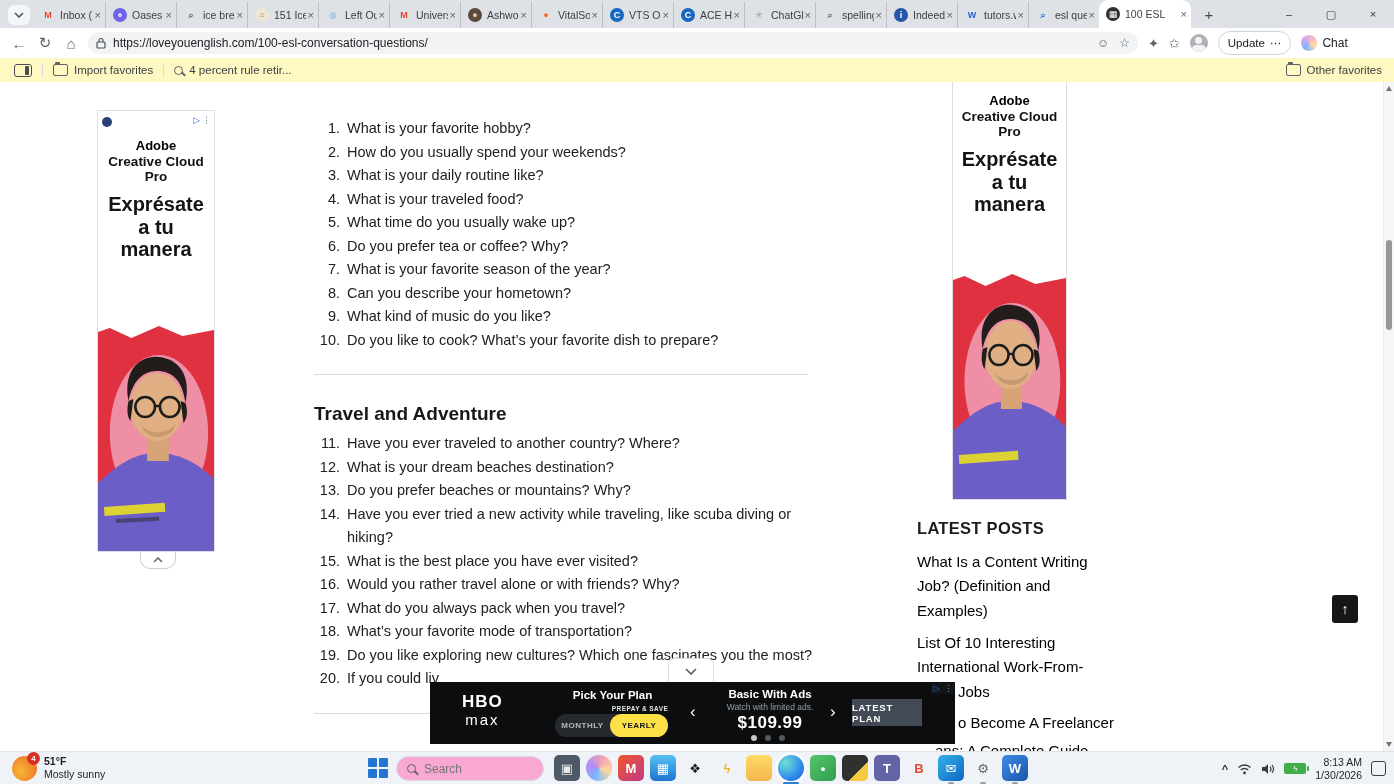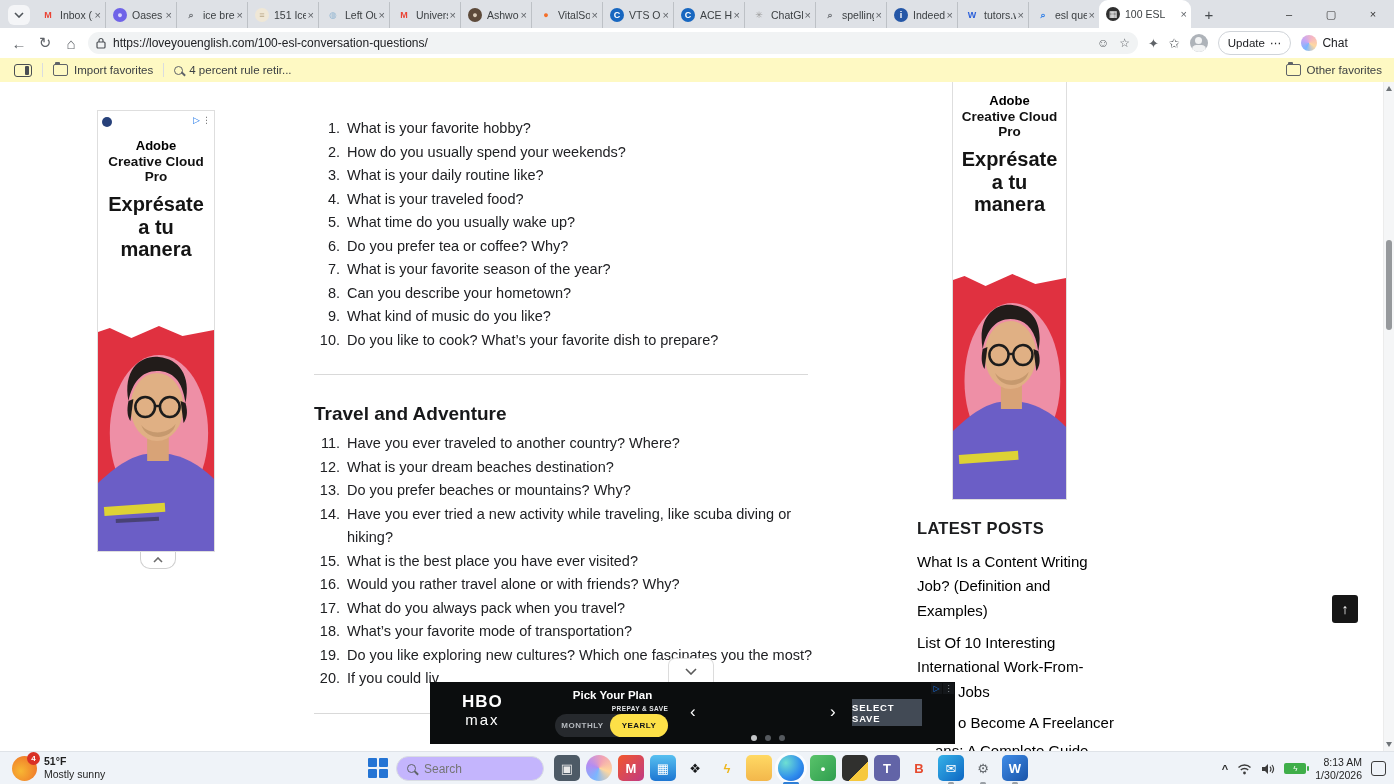"Basic With Ads" div.hbo-plan { html: none -> <div> <div>Basic With Ads</div> <div>Watch with limited ads.</div> <div>$109.99</div> </div> }
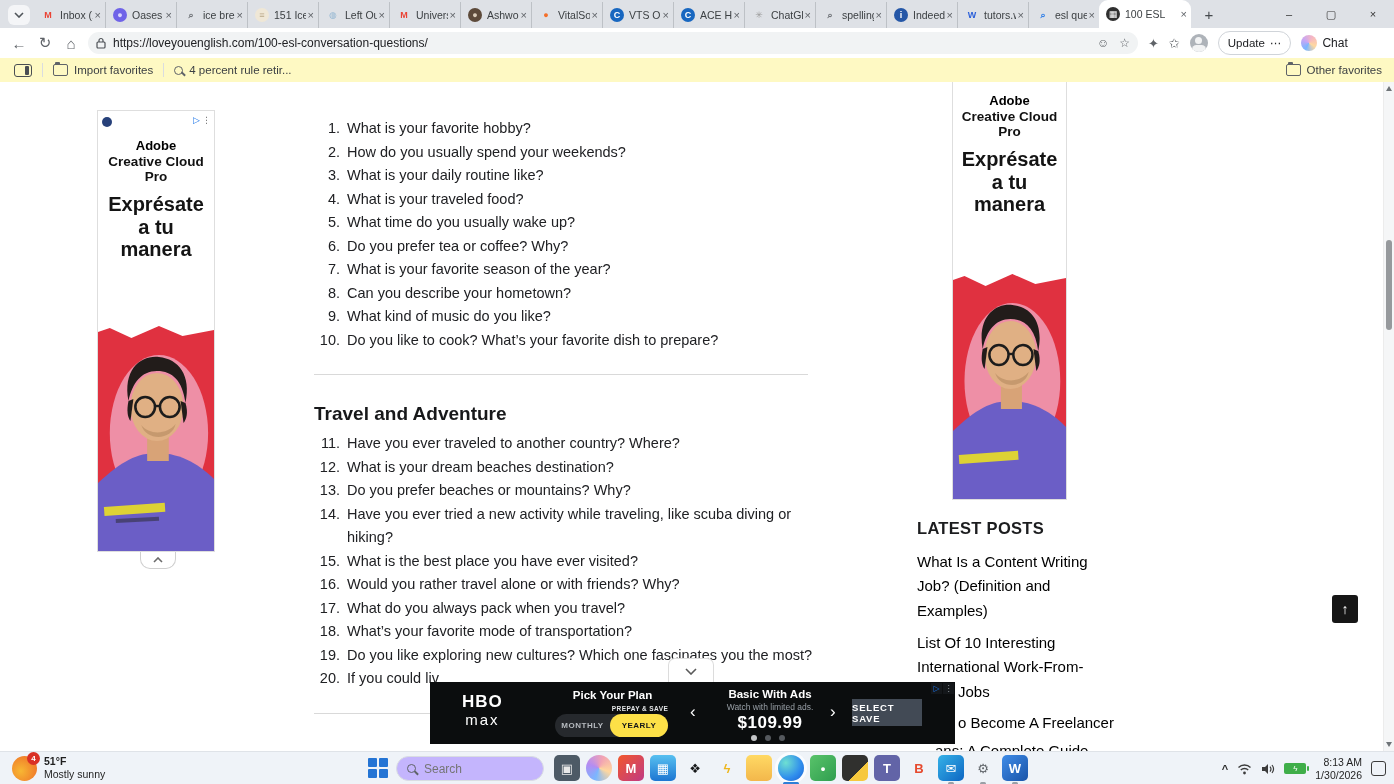"SELECT SAVE" div.hbo-cta { text: SELECT SAVE -> LATEST PLAN }
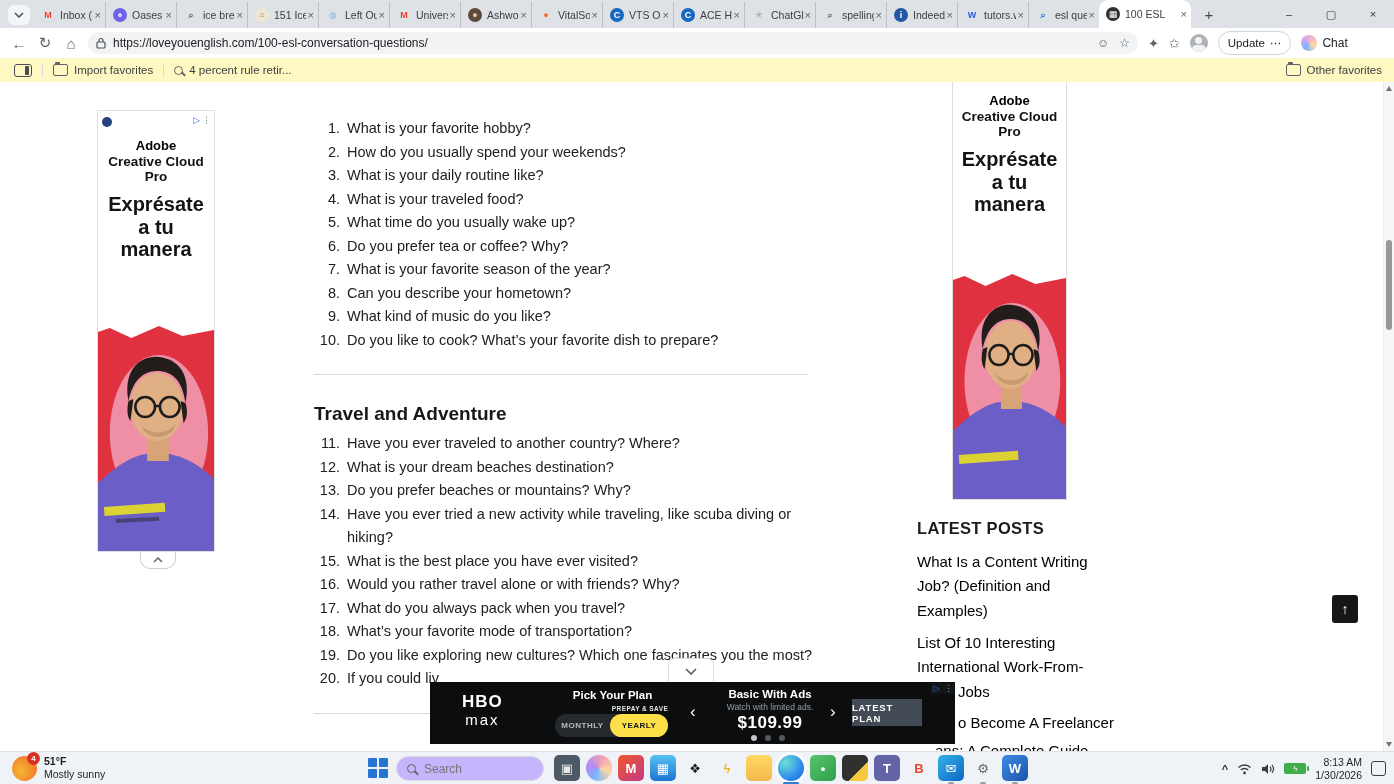"Search" #tb-search { background: #c4b5fd -> #f9a8d4 }
